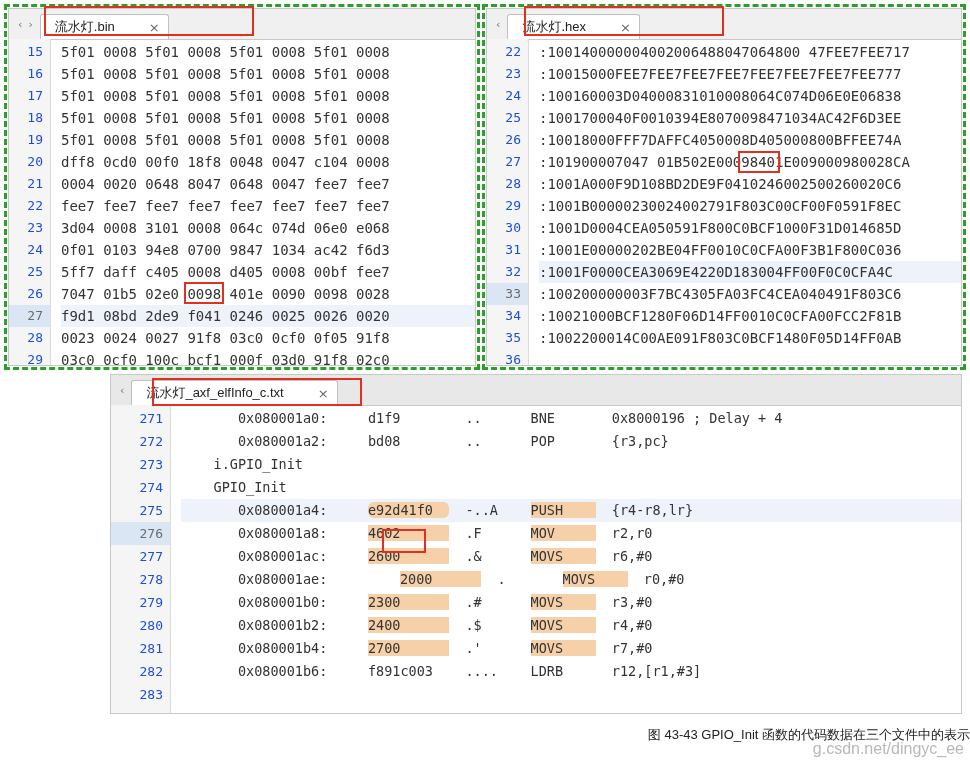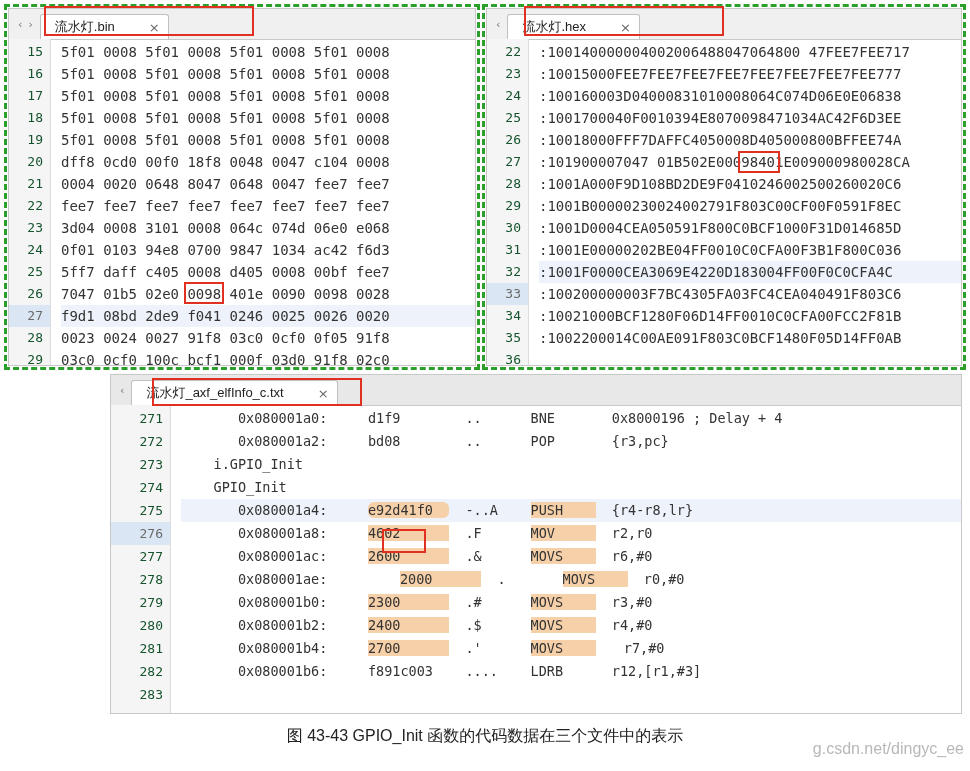"15" .gutter .ln { color: #14532d -> #1d4ed8 }
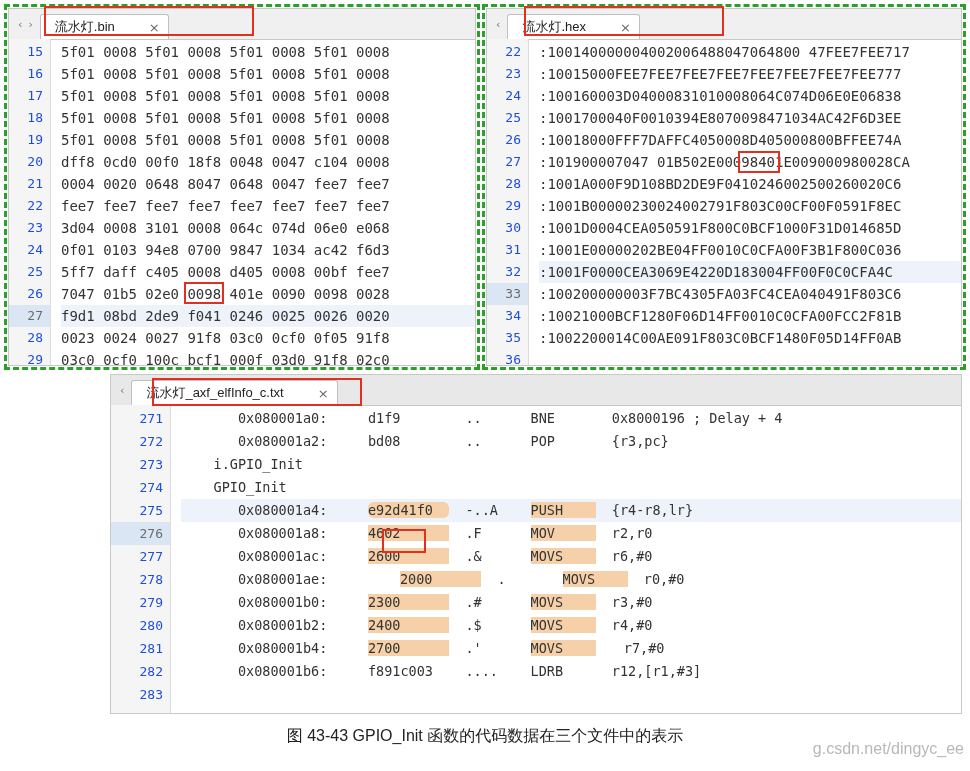"r7,#0" span { padding-left: 12px -> none }
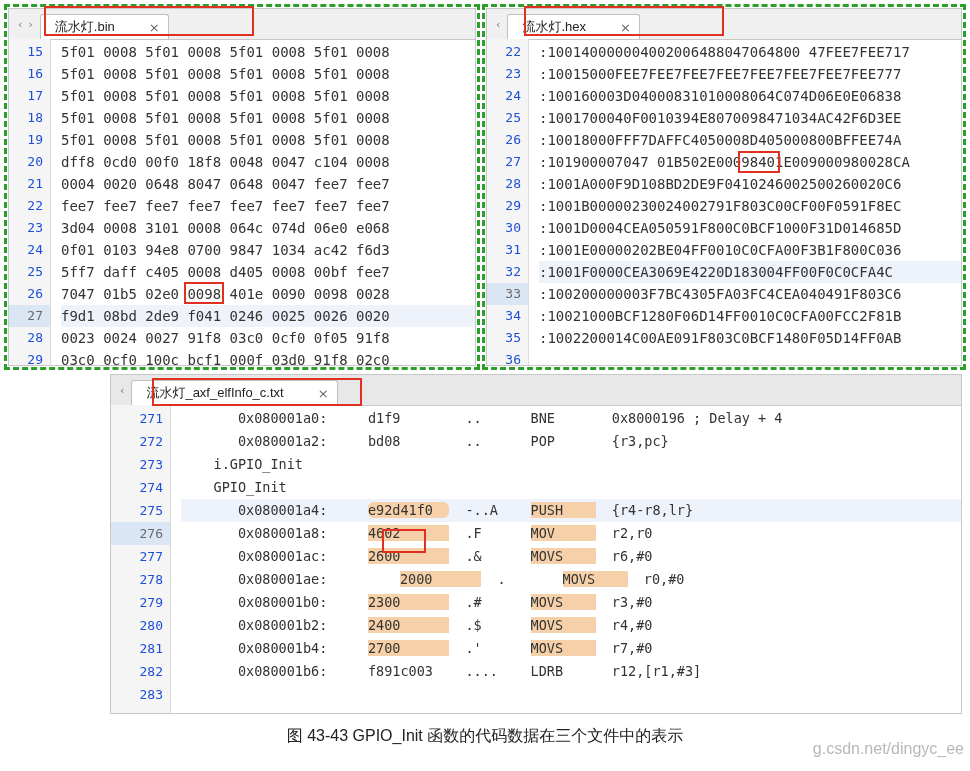"图 43-43 GPIO_Init 函数的代码数据在三个文件中的表示" .caption { font-size: 16px -> 13px; text-align: center -> right }
